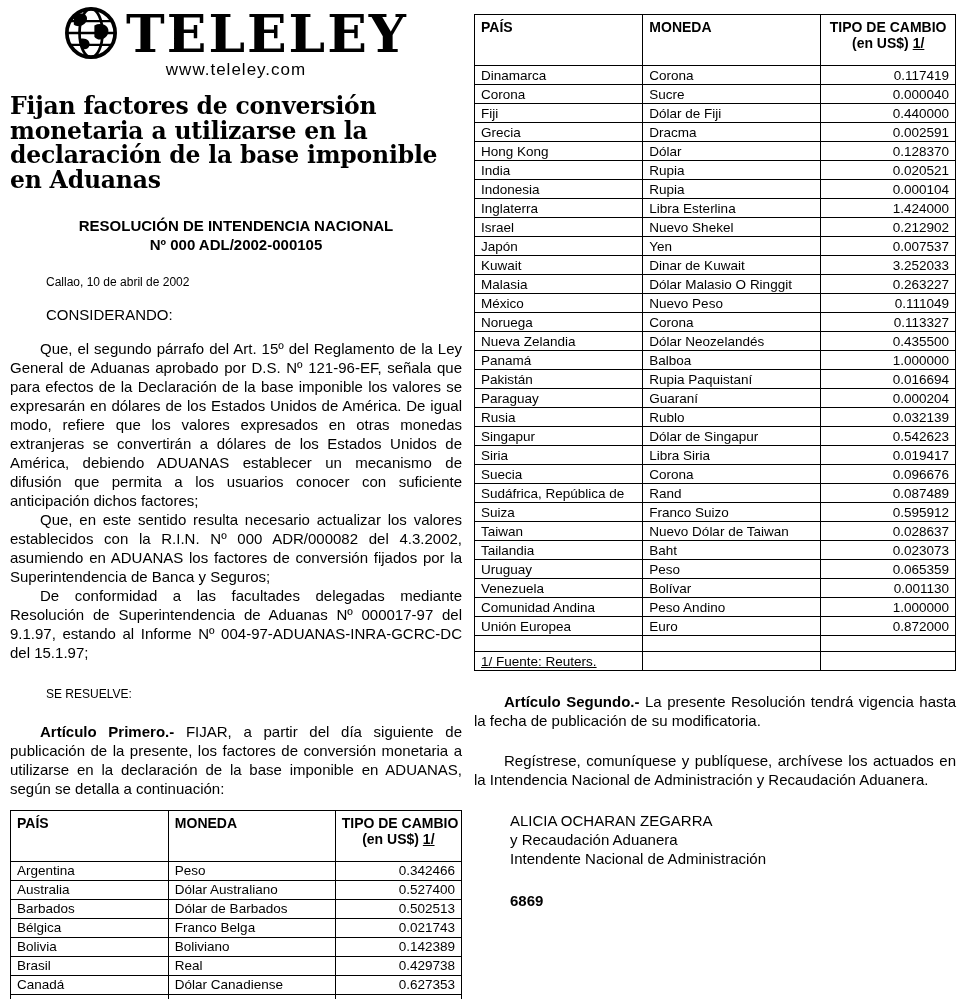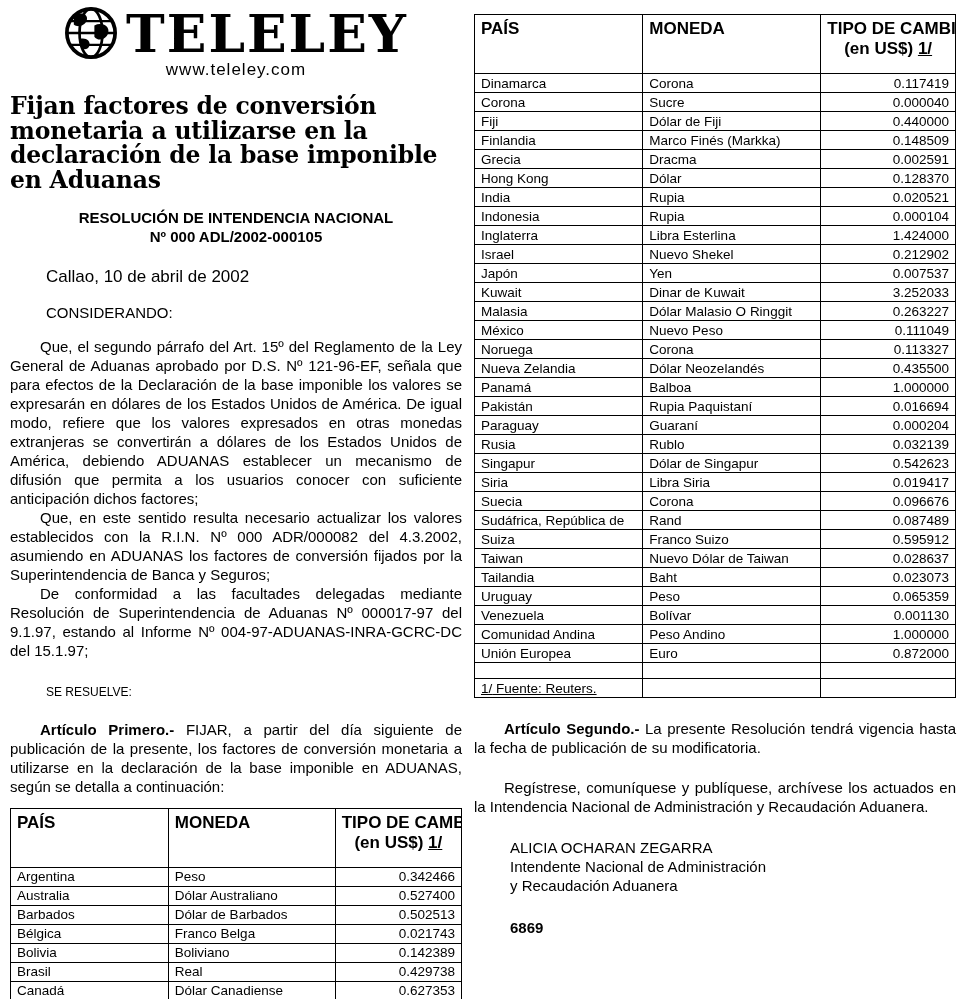"PAÍS" .rates th { font-size: 17px -> 14px }
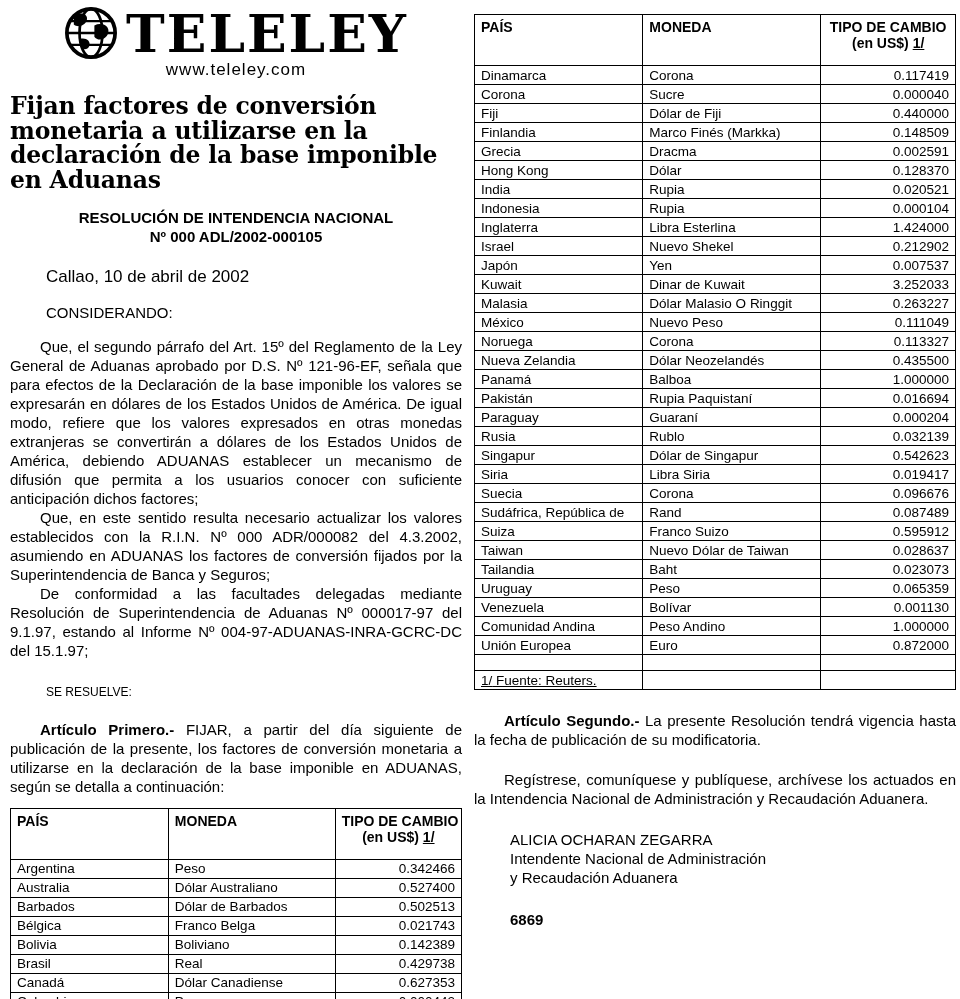"Finlandia" tr { html: <tr> <td>Finlandia</td> <td>Marco Finés (Markka)</td> <td>0.148509</td> </tr> -> none }
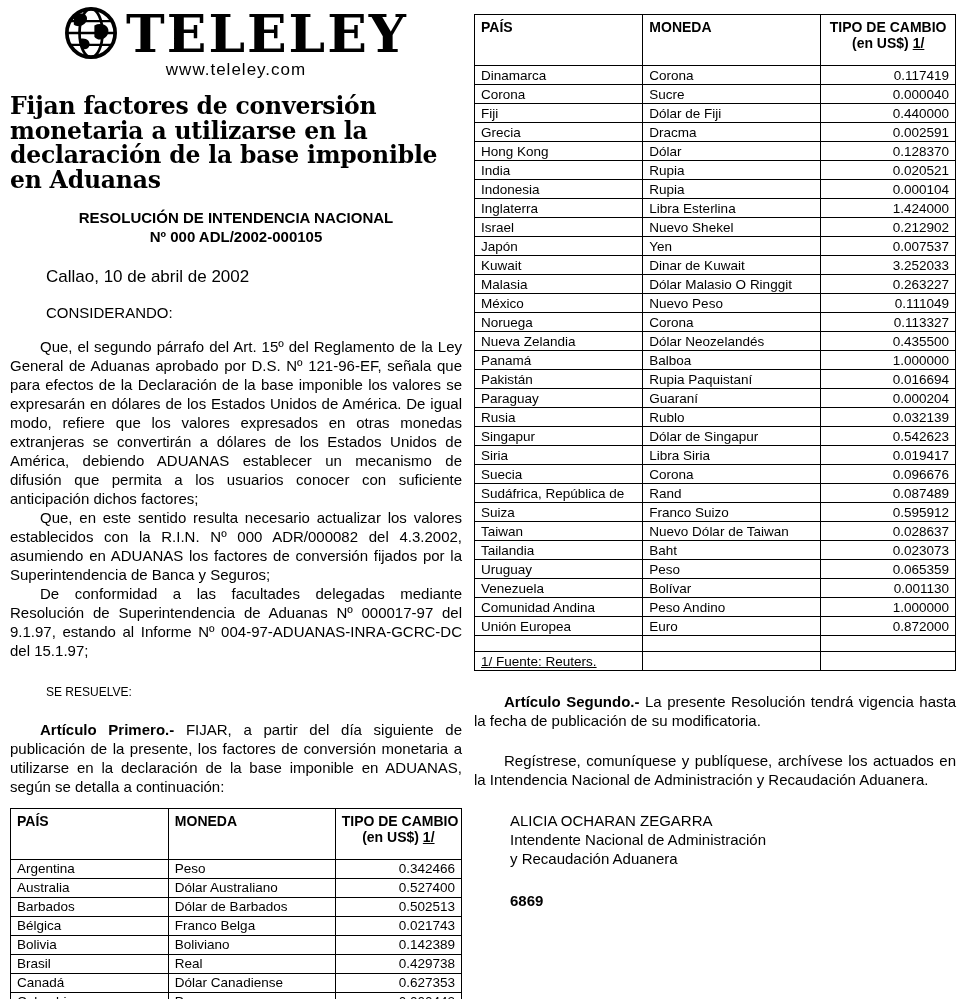"RESOLUCIÓN DE INTENDENCIA NACIONAL" .res-heading { margin-top: 15px -> 23px }
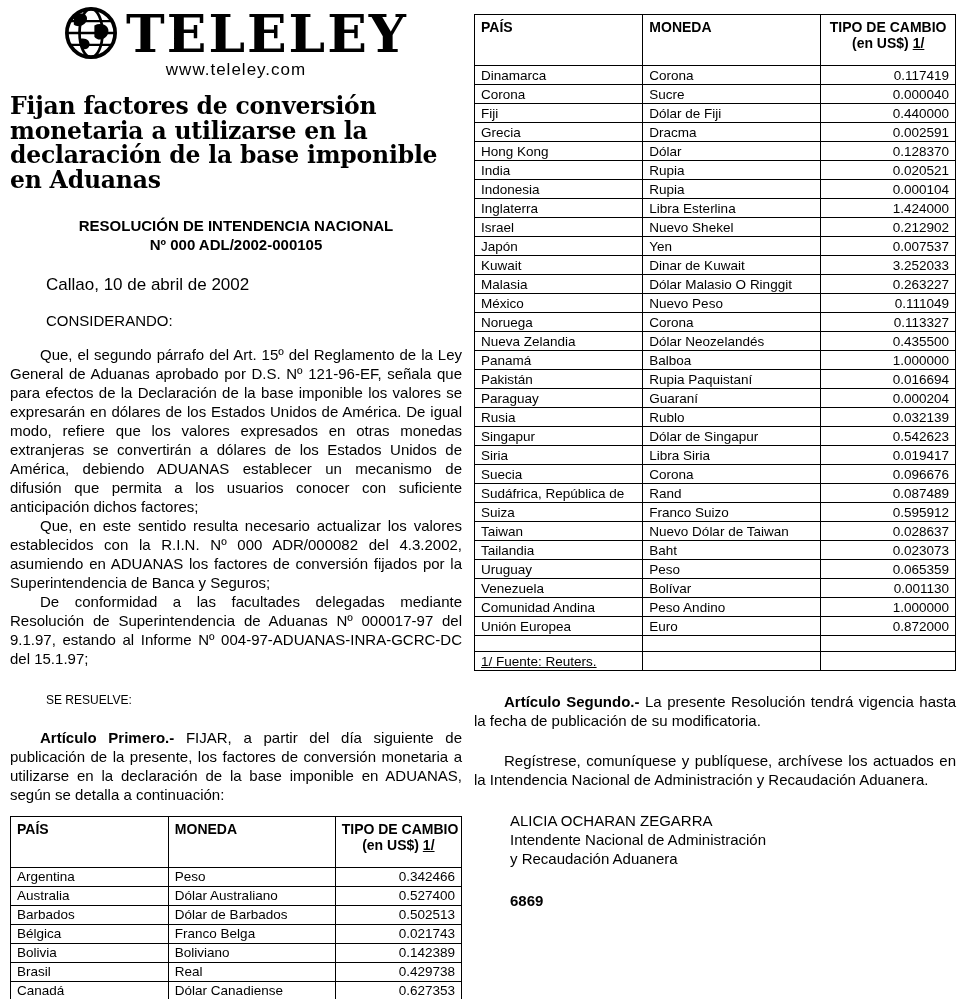"Callao, 10 de abril de" .dateline { font-size: 17px -> 12px }
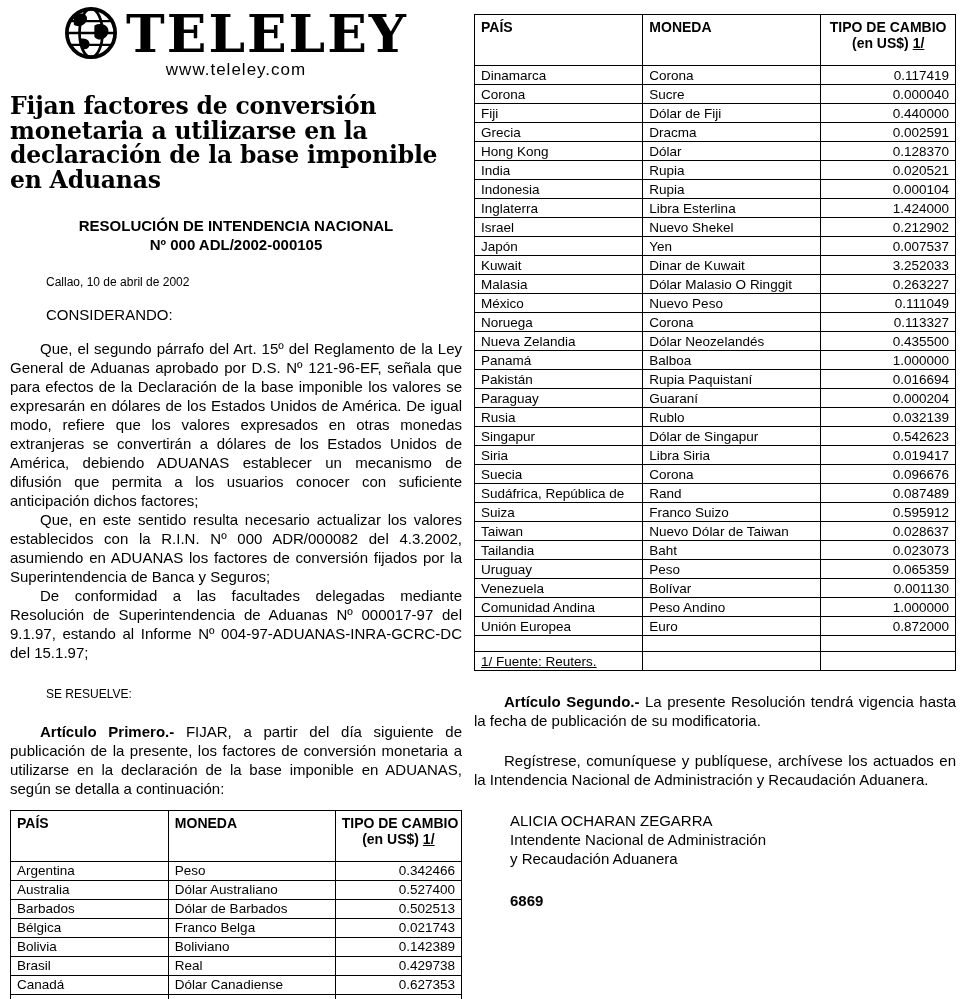"Intendente Nacional de Administración" div { order: before "y Recaudación Aduanera" -> after "y Recaudación Aduanera" }
